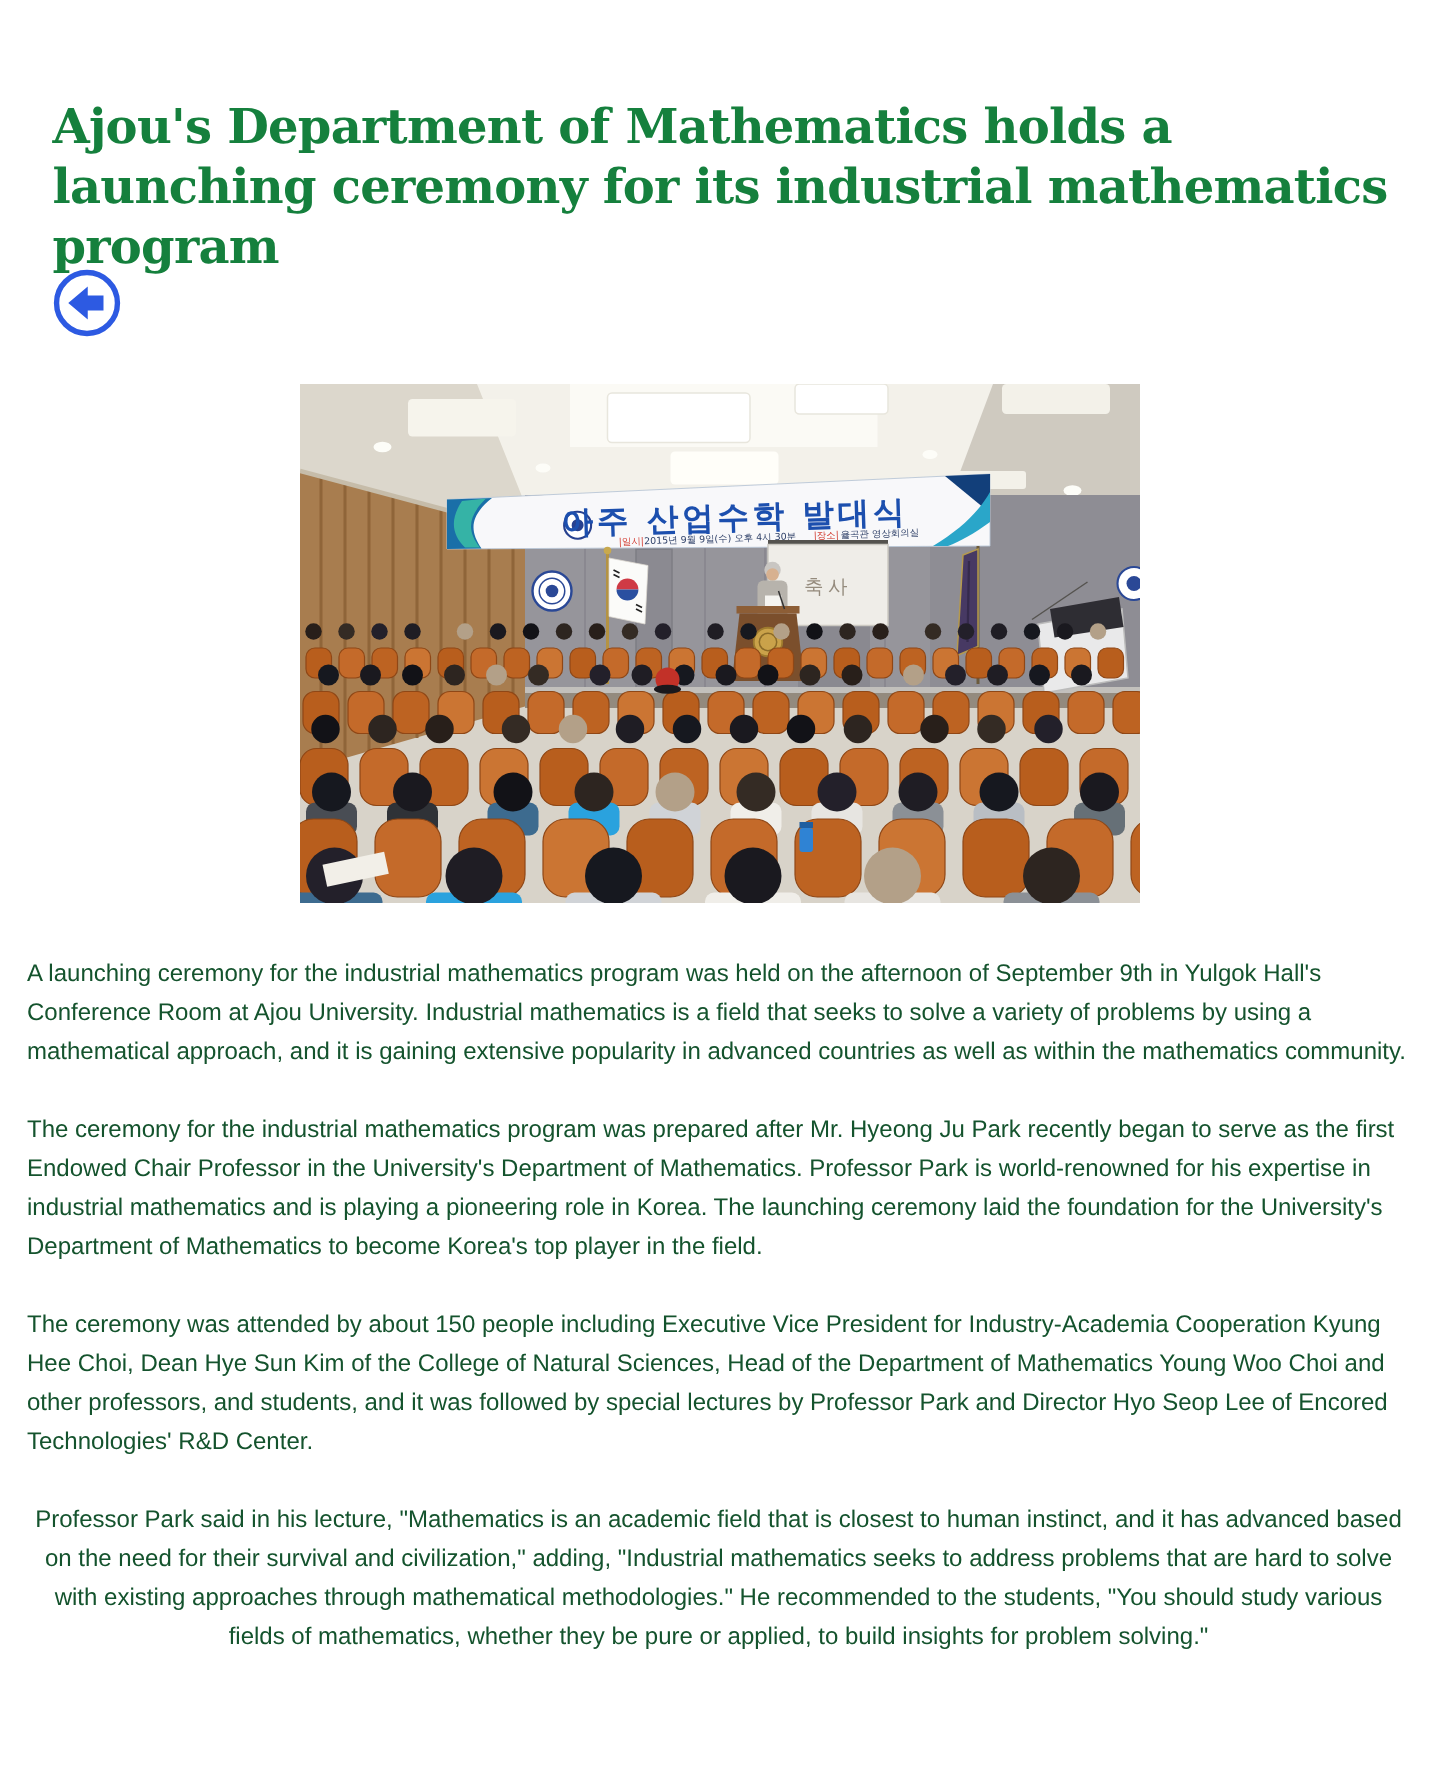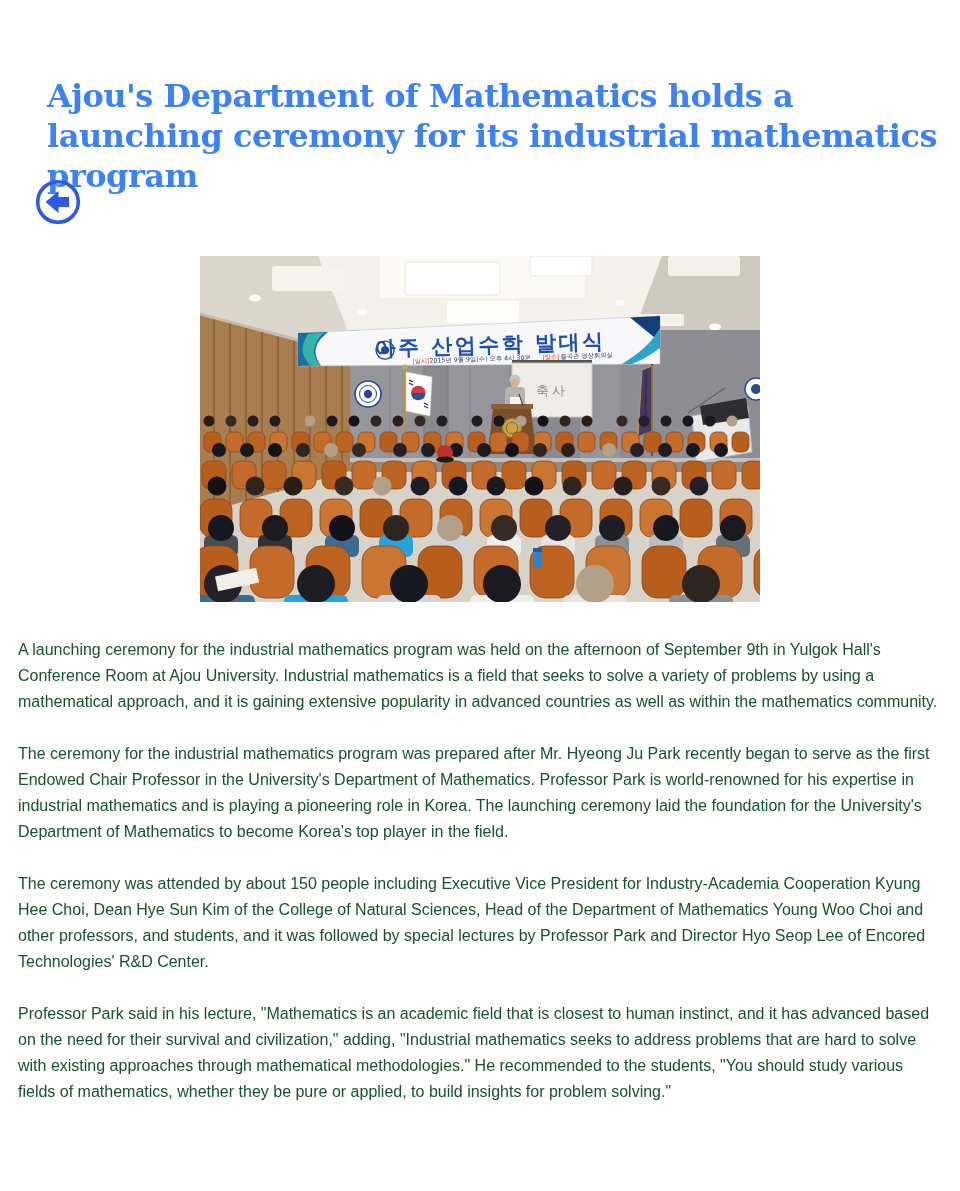"Ajou's Department of Mathematics holds" .headline { color: #3b82f6 -> #15803d; margin: 12px -> 0 }
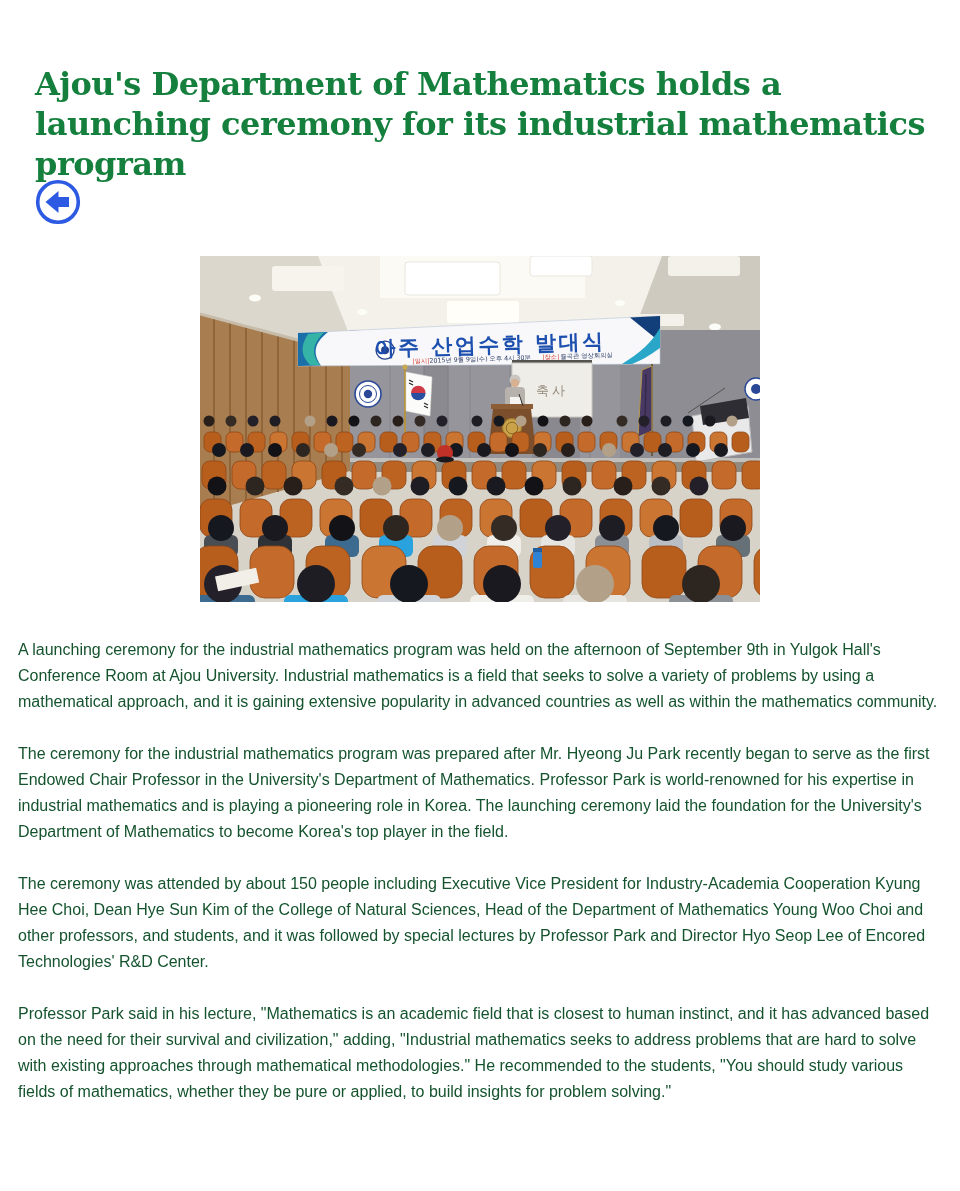"Professor Park said in his" .article p:last-child { text-align: none -> center }
